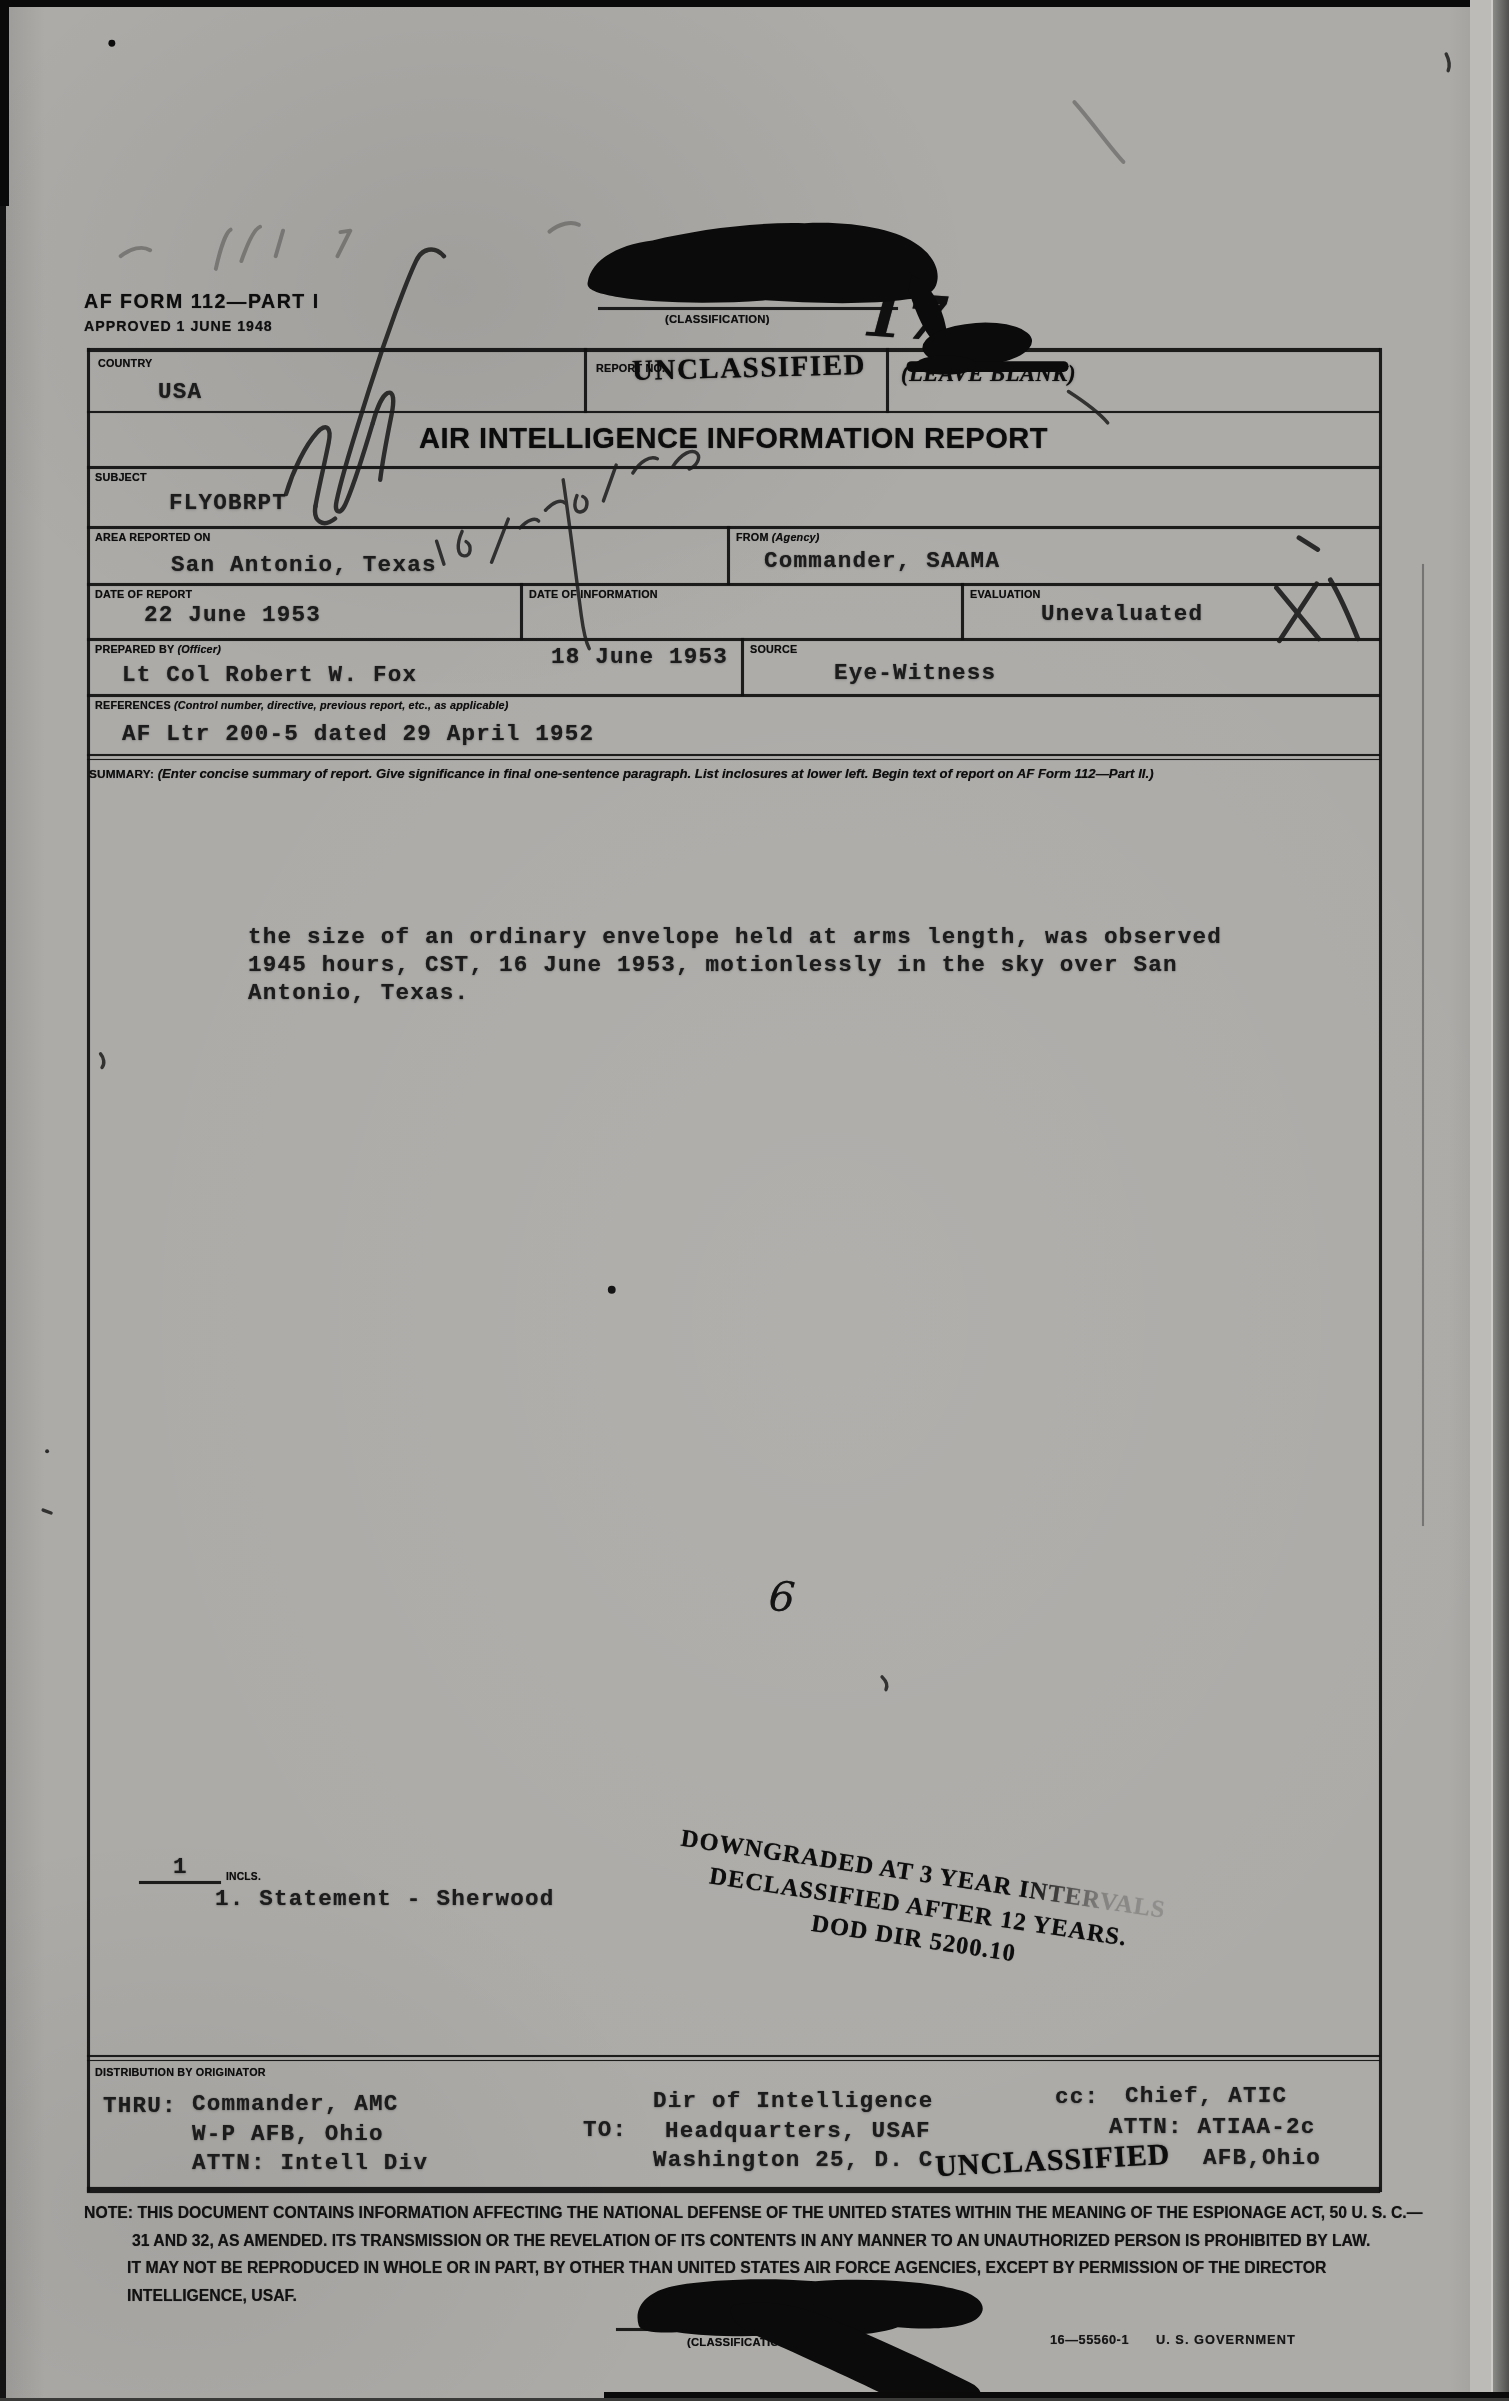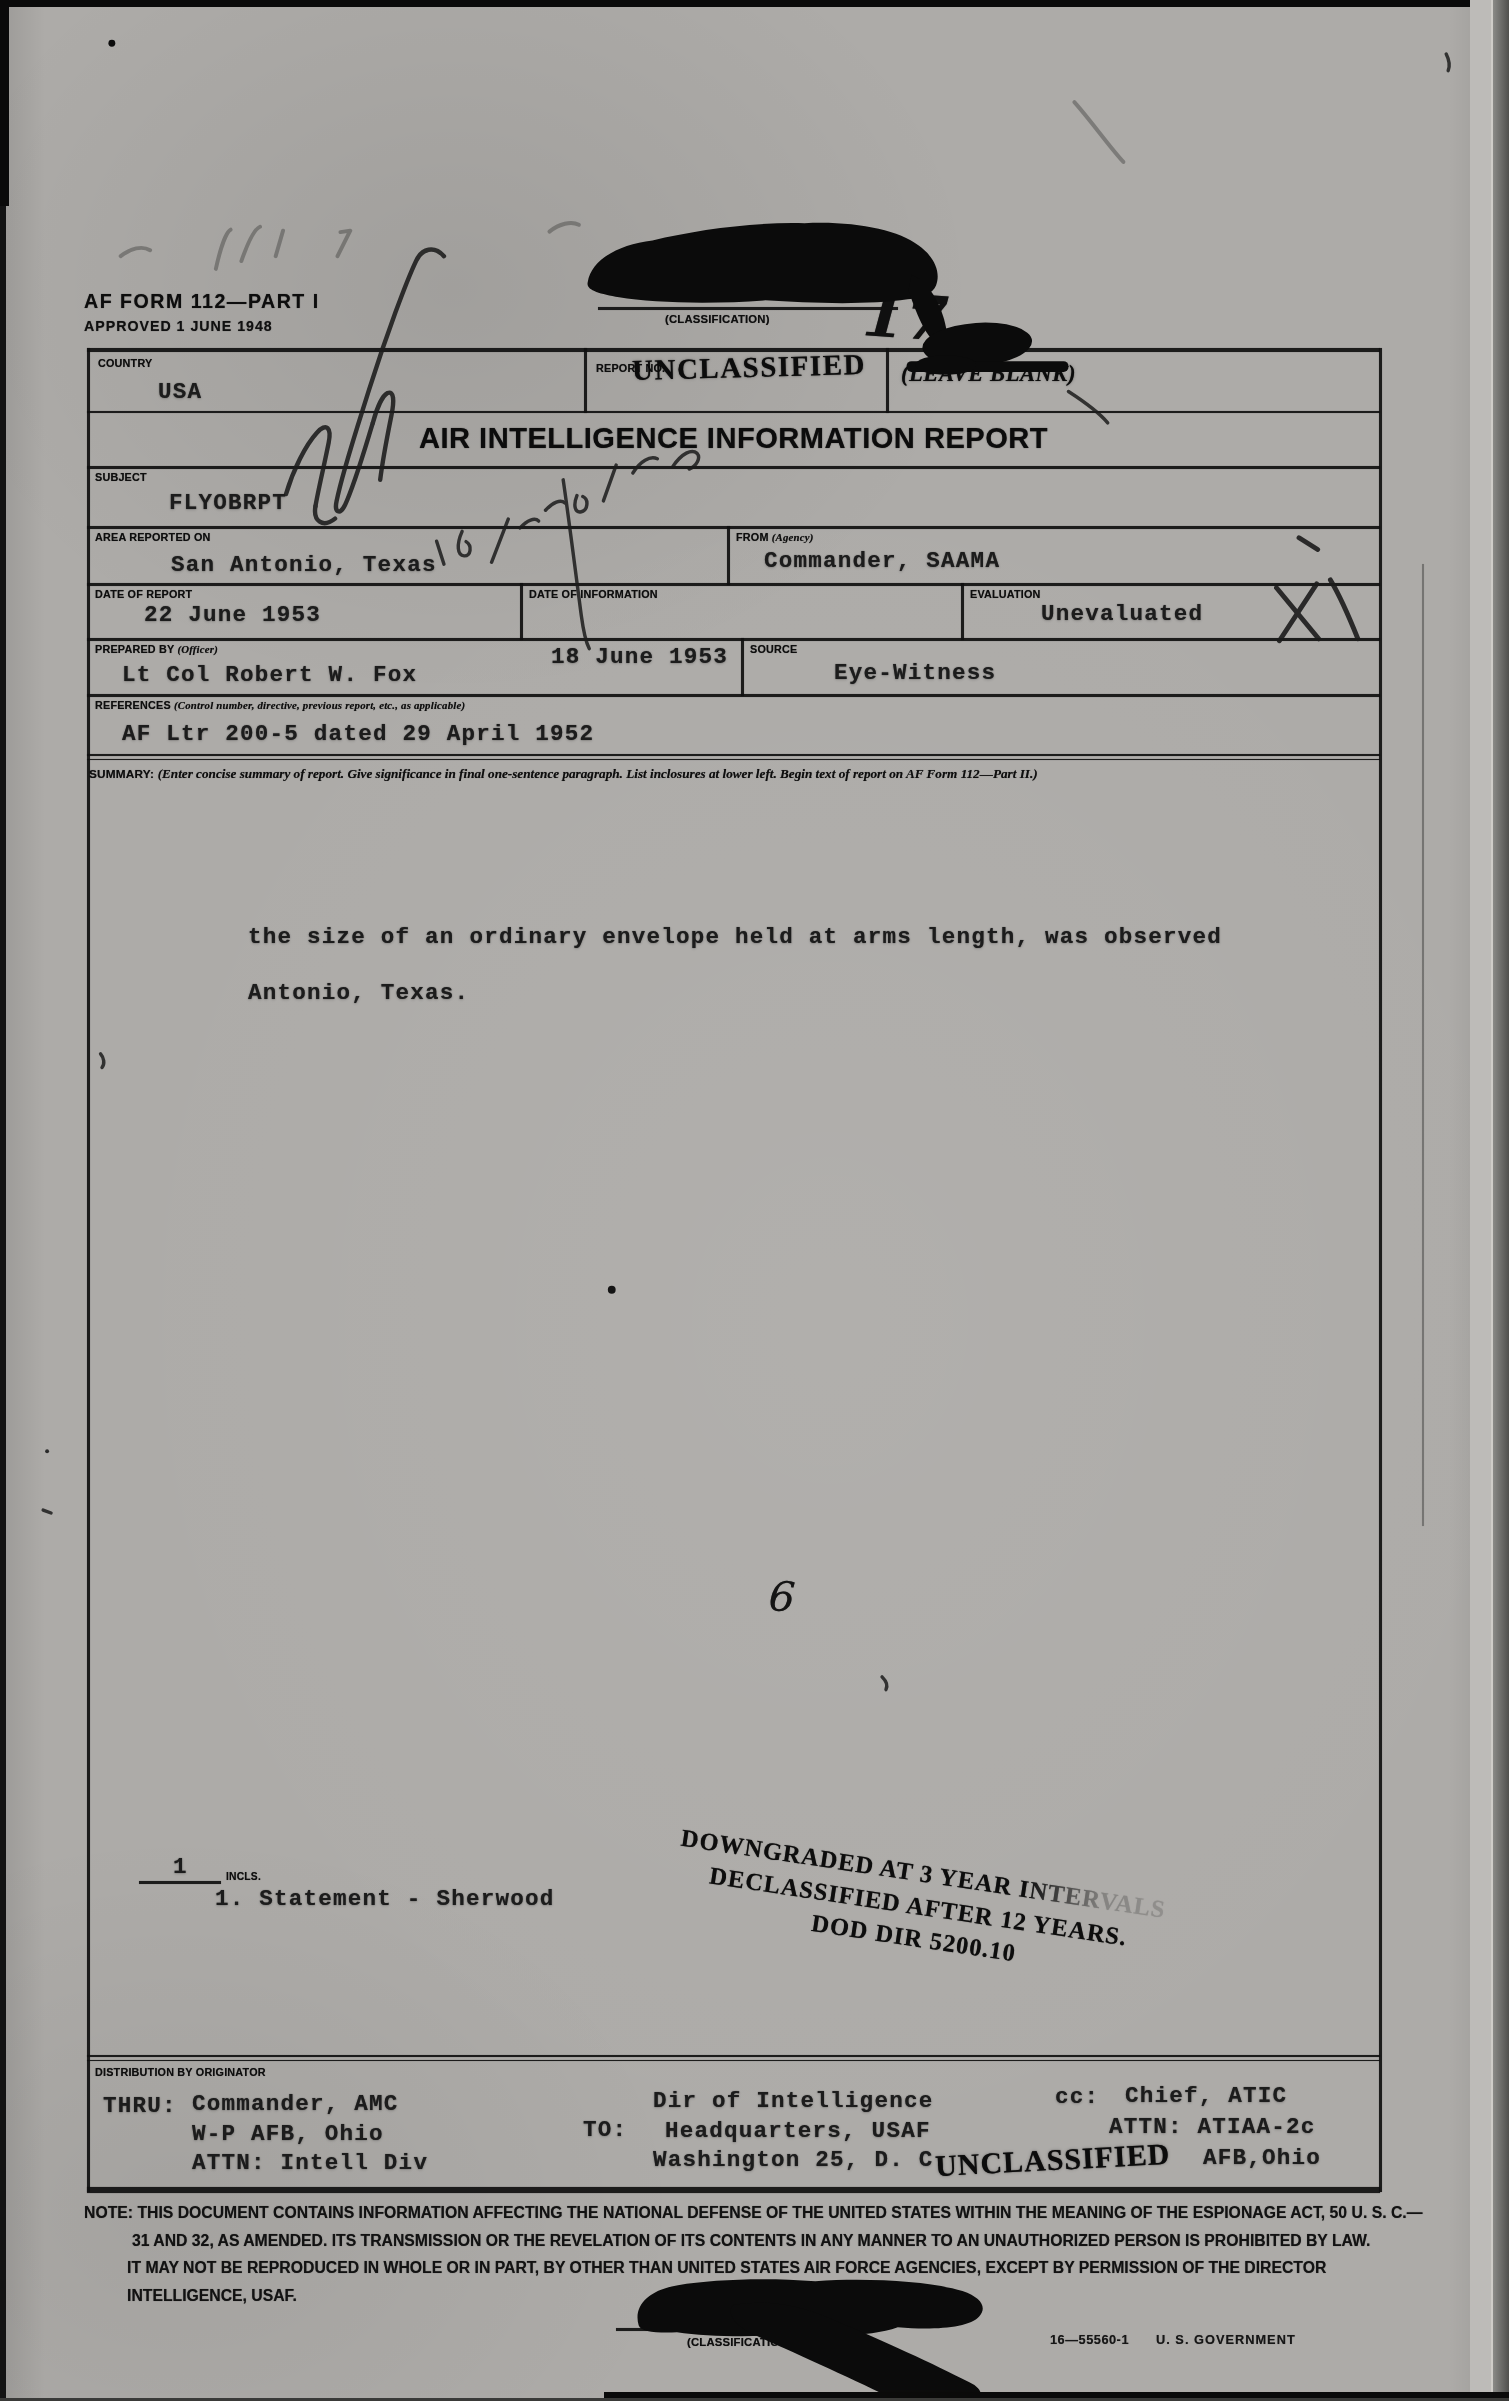"(Agency)" .lbl .paren { font-family: Liberation Serif, serif -> Liberation Sans, sans-serif }
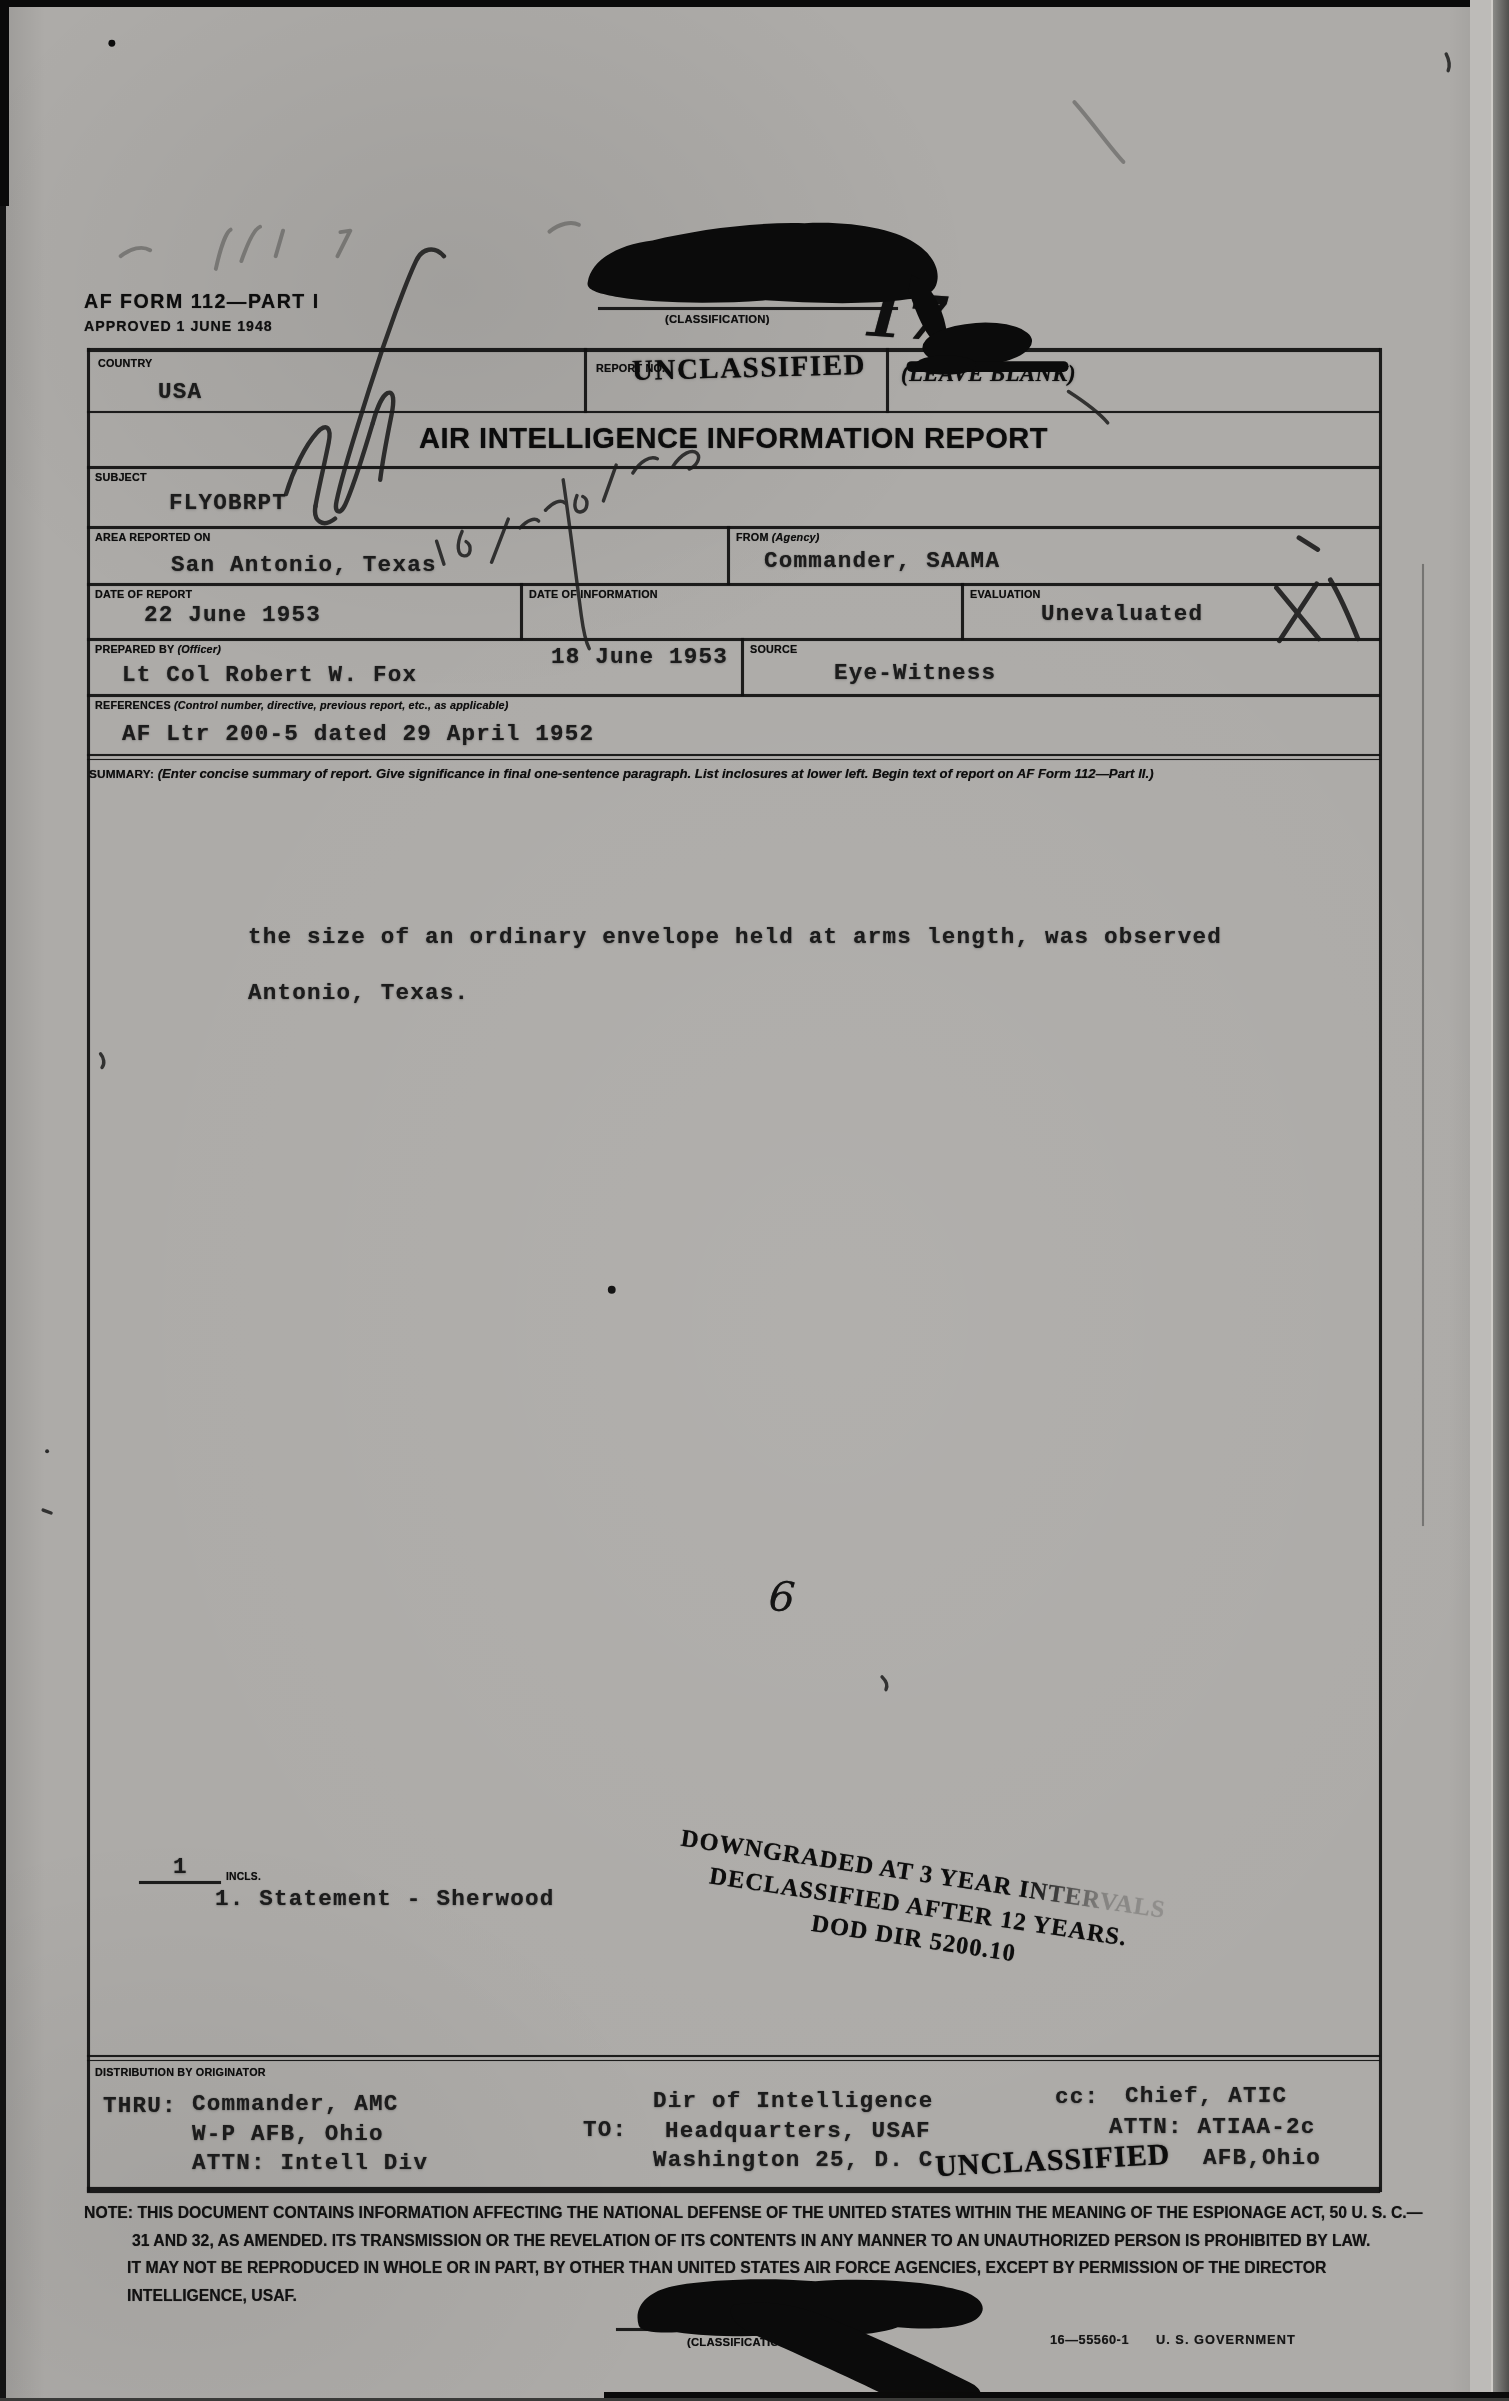"1945 hours, CST, 16 June" div.typed { html: none -> <div>1945 hours, CST, 16 June 1953, motionlessly in the sky over San</div> }
